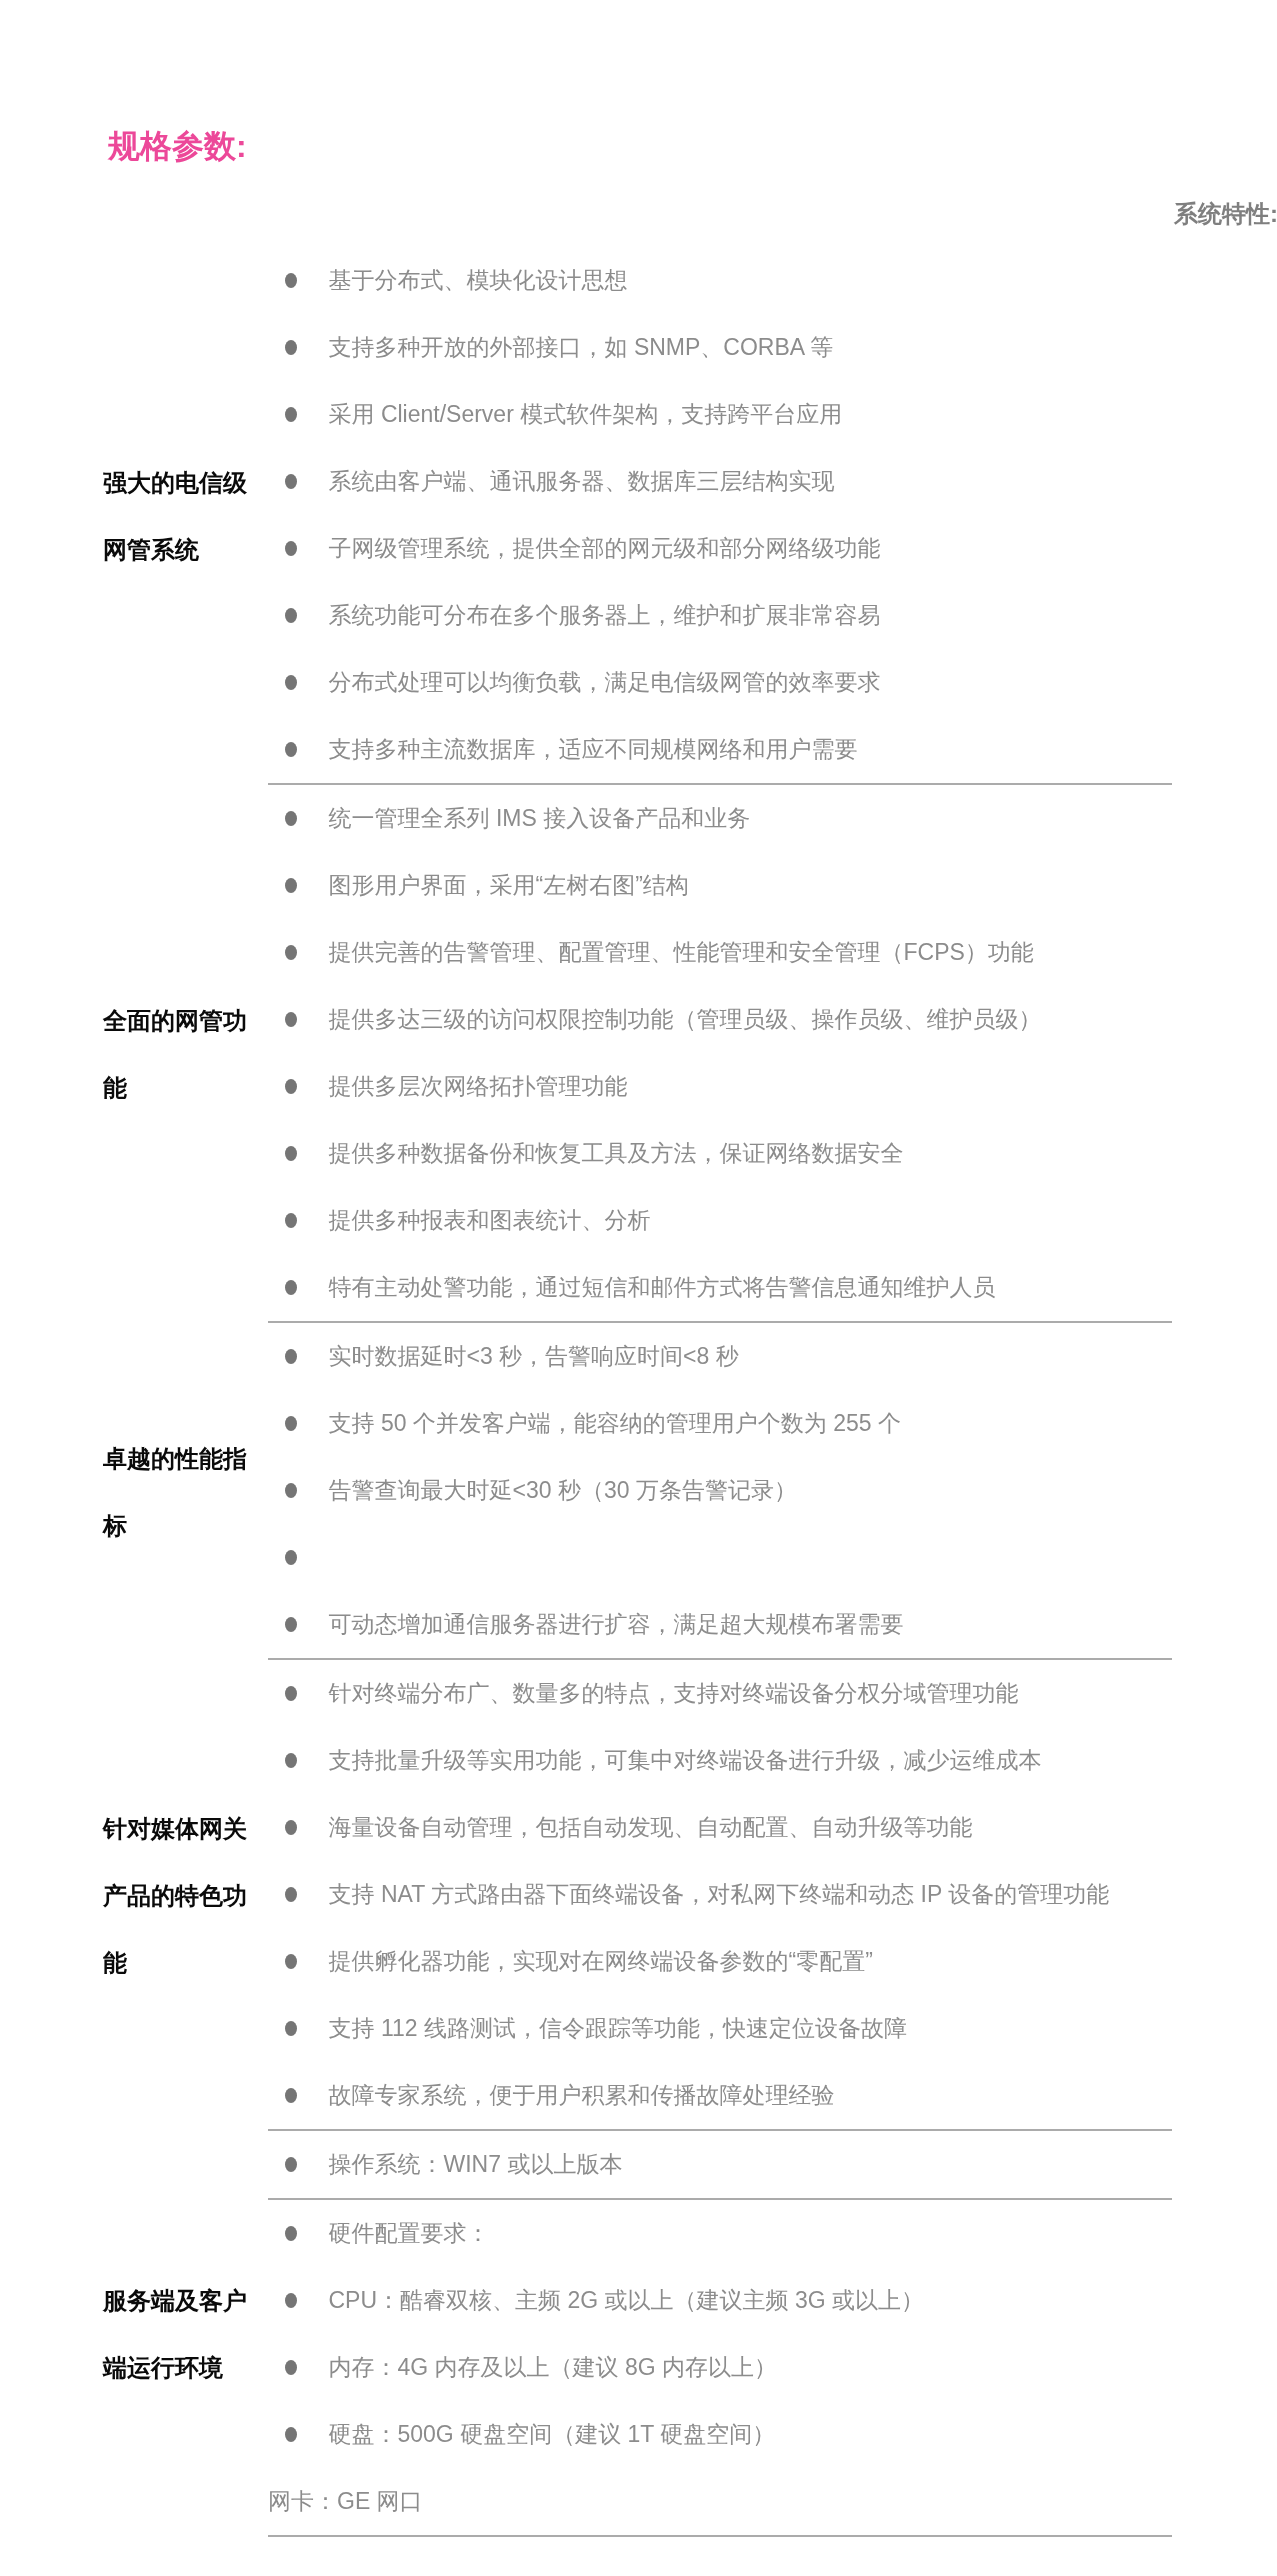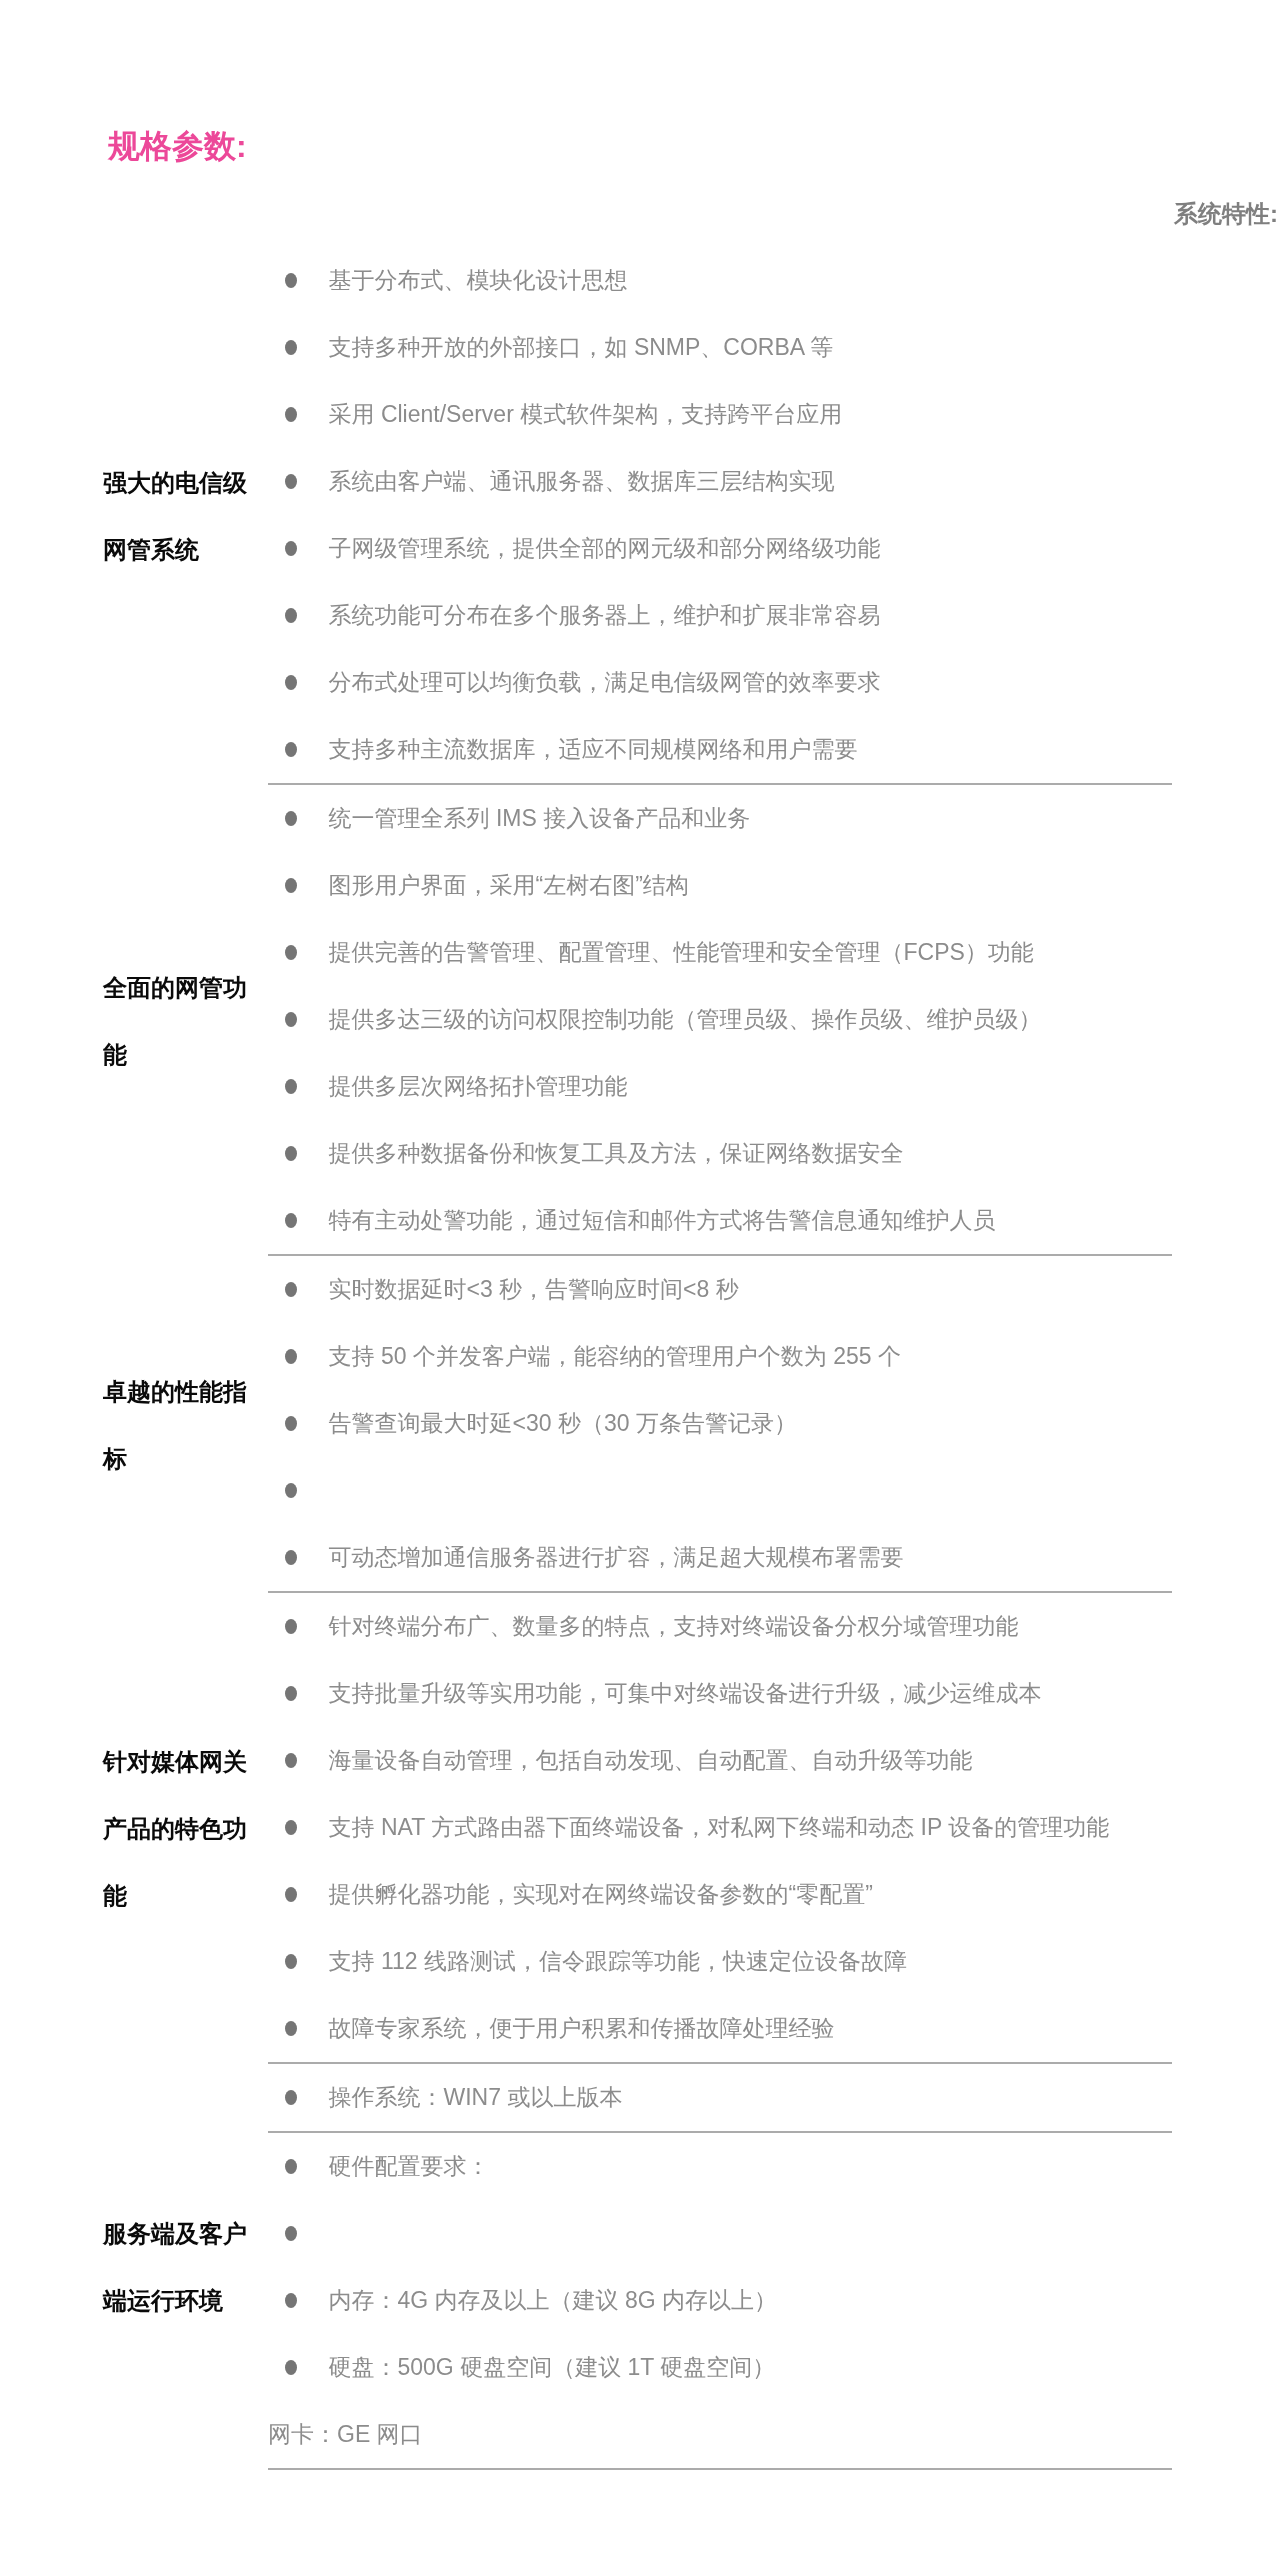"提供多种报表和图表统计、分析" div.item-row { html: none -> <div> <span></span> <span>提供多种报表和图表统计、分析</span> </div> }
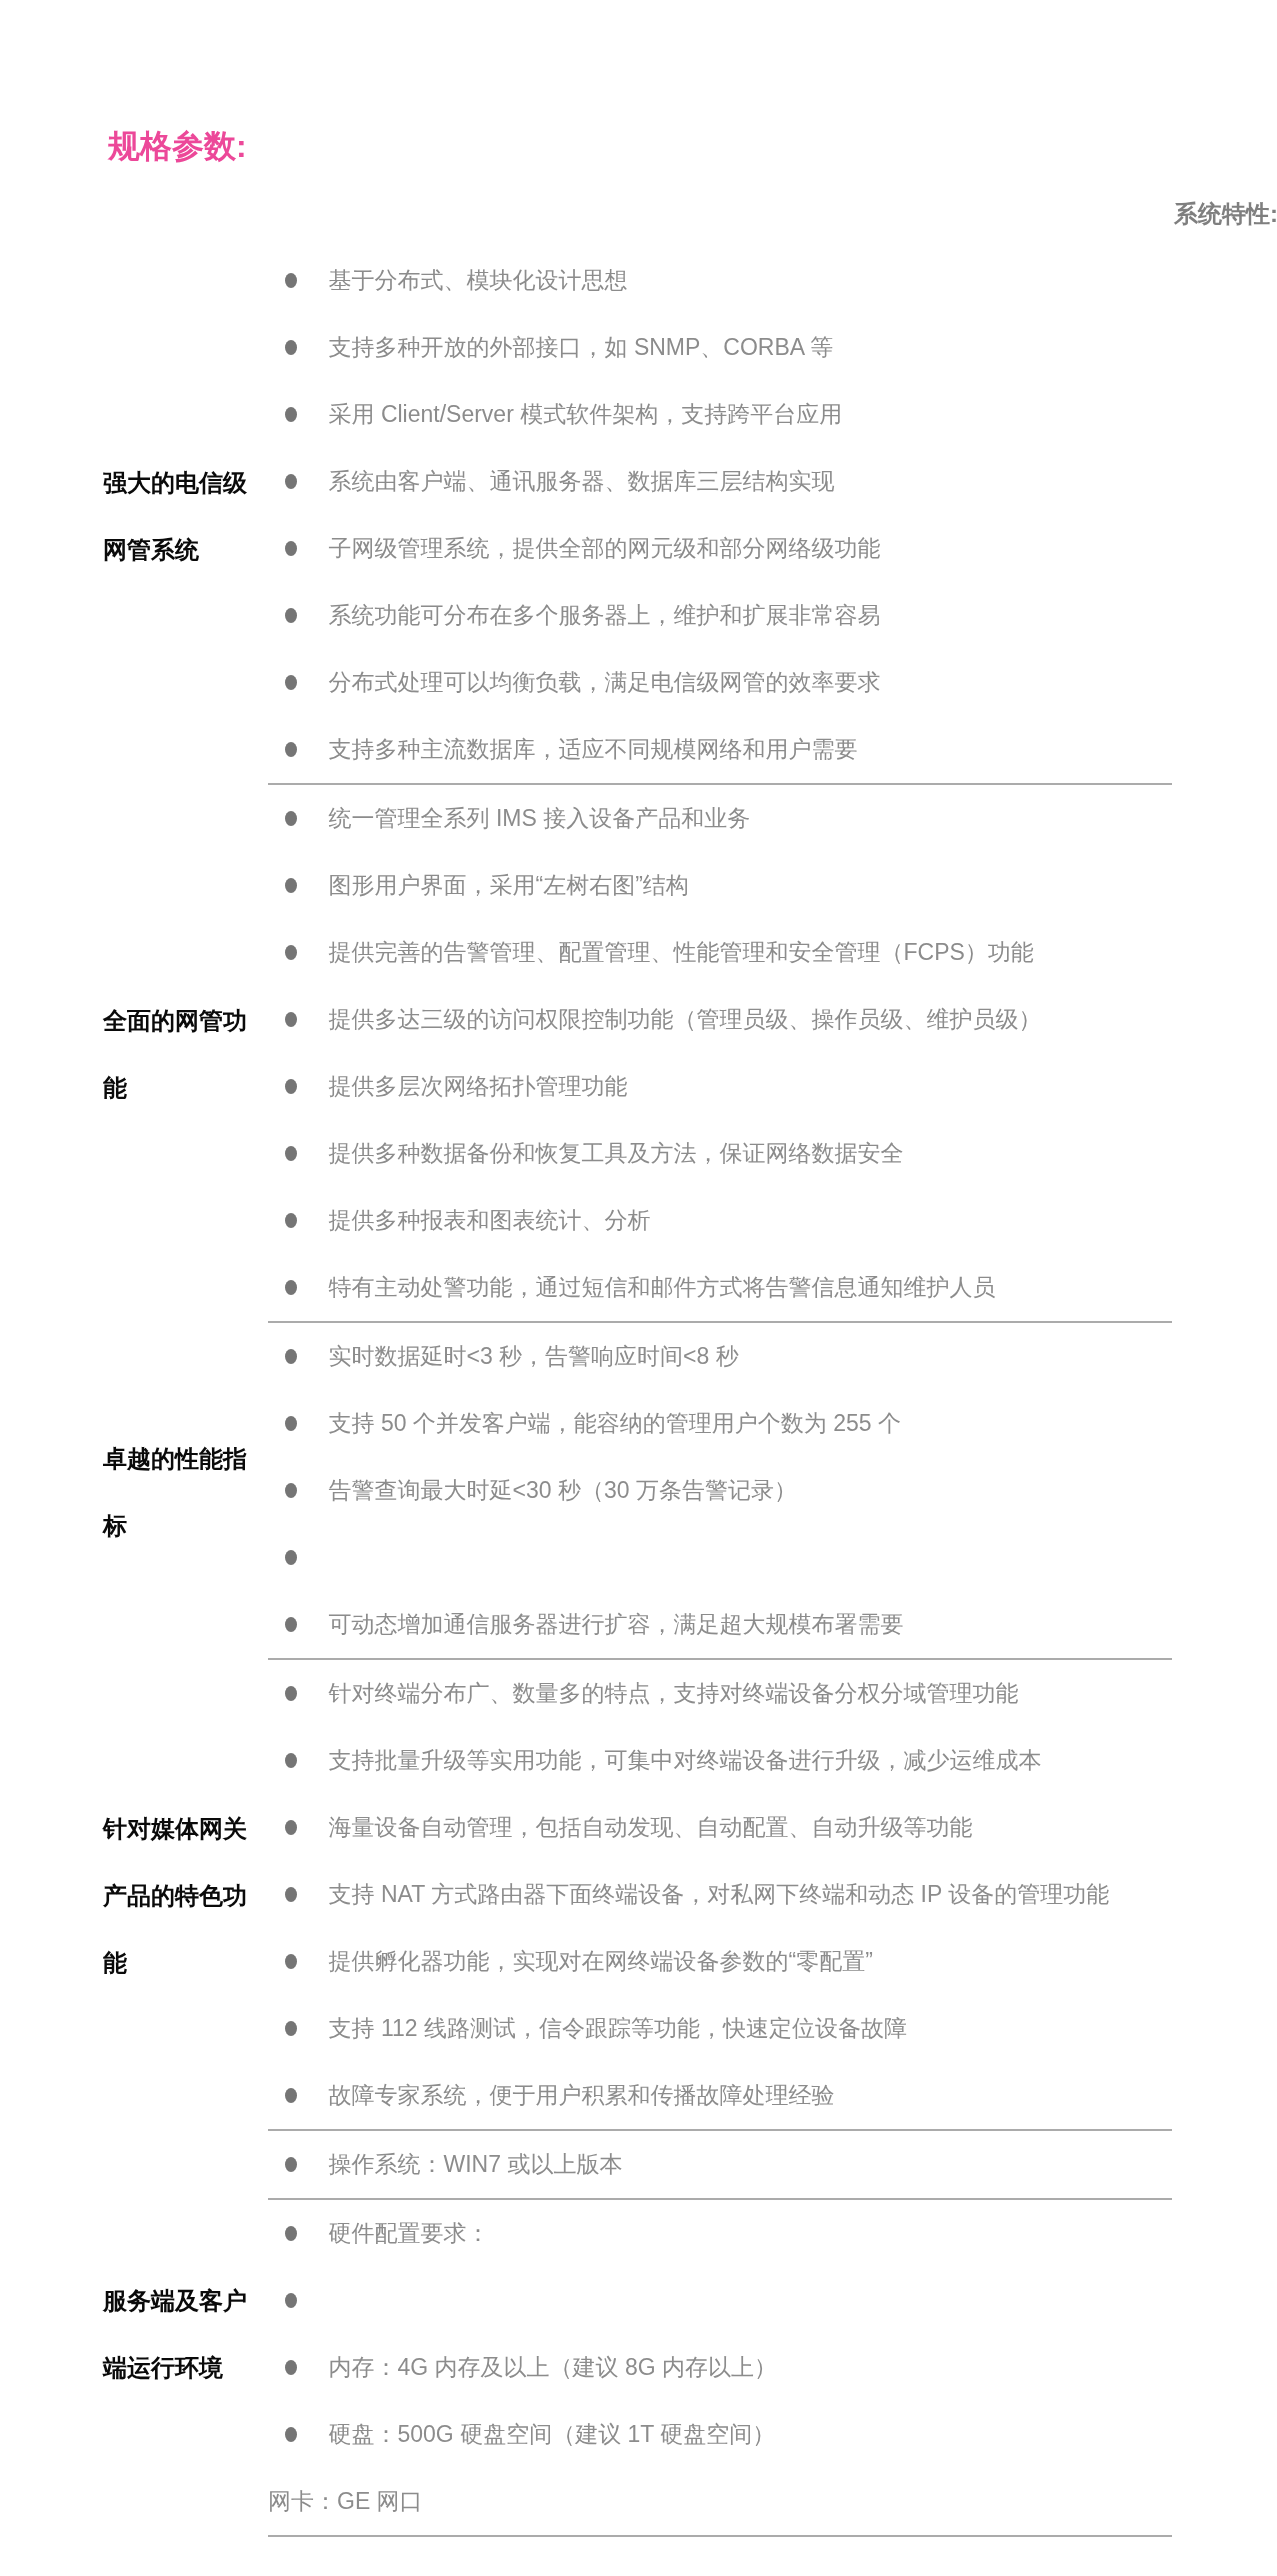"CPU：酷睿双核、主频 2G 或以上（建议主频 3G 或以上）" span.item-text { html: none -> <span>CPU：酷睿双核、主频 2G 或以上（建议主频 3G 或以上）</span> }
